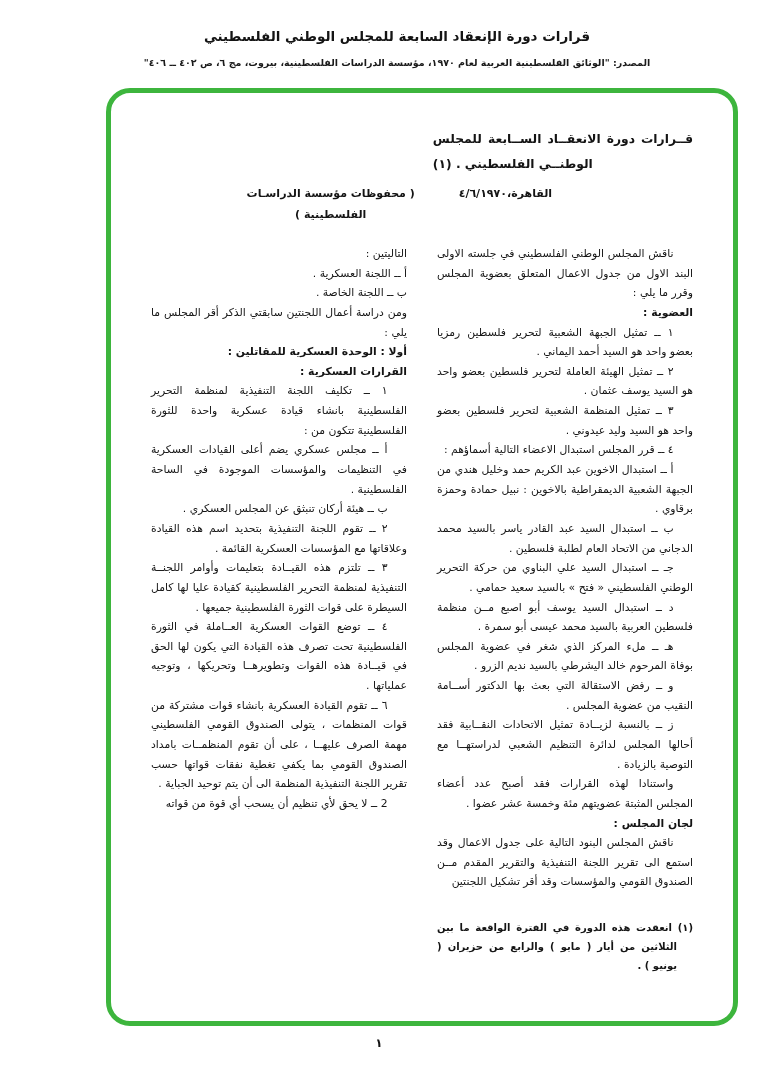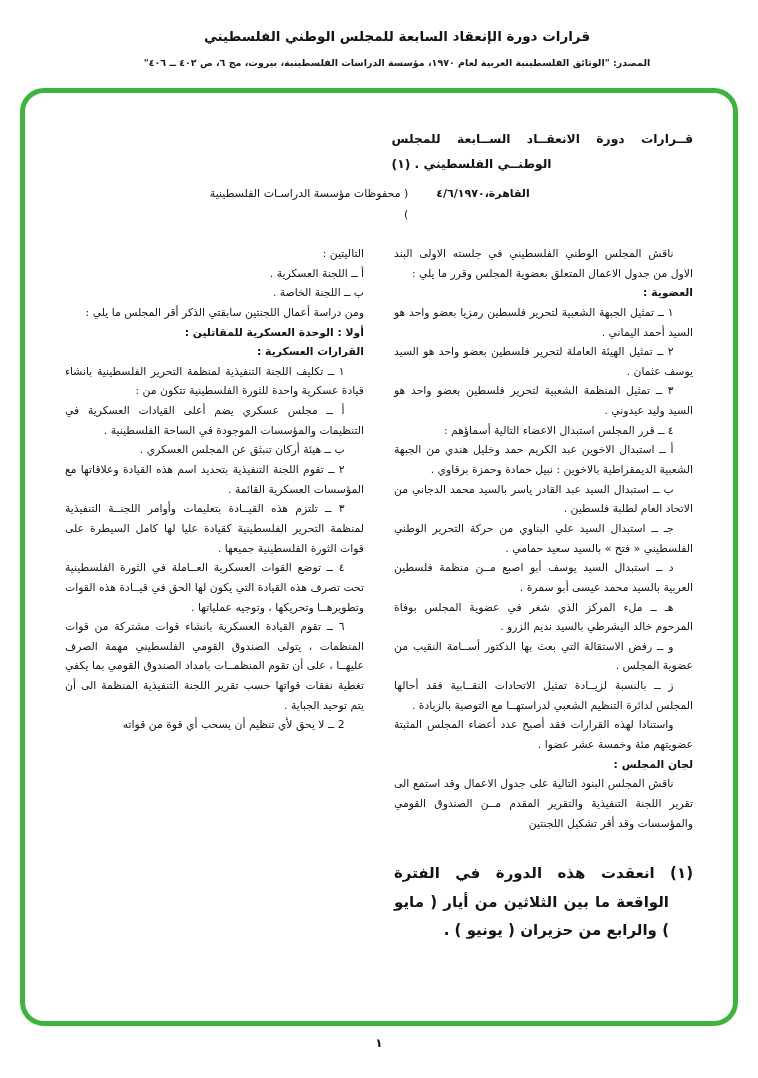"قــرارات دورة الانعقــاد الســابعة" .doc-box { width: 718px -> 632px }
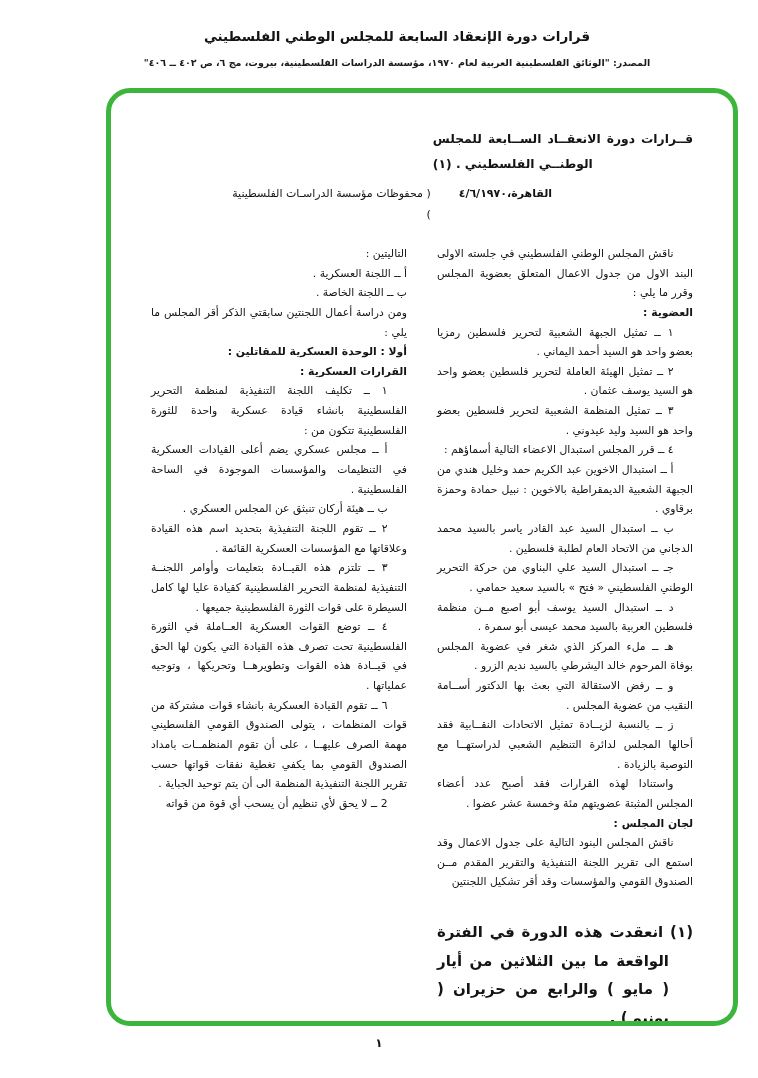"( محفوظات مؤسسة الدراسـات الفلسطينية" .doc-meta .archive-note { font-weight: normal -> bold; text-align: right -> center }
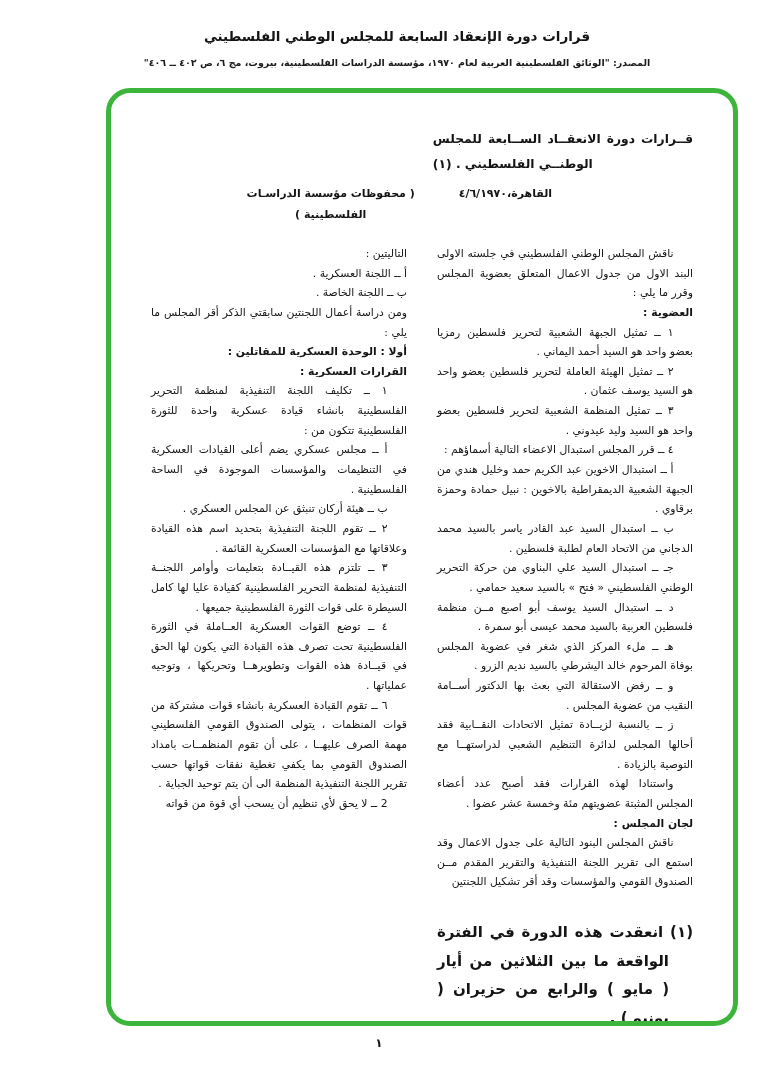"(١) انعقدت هذه الدورة في" .footnote { font-size: 15px -> 10px }
